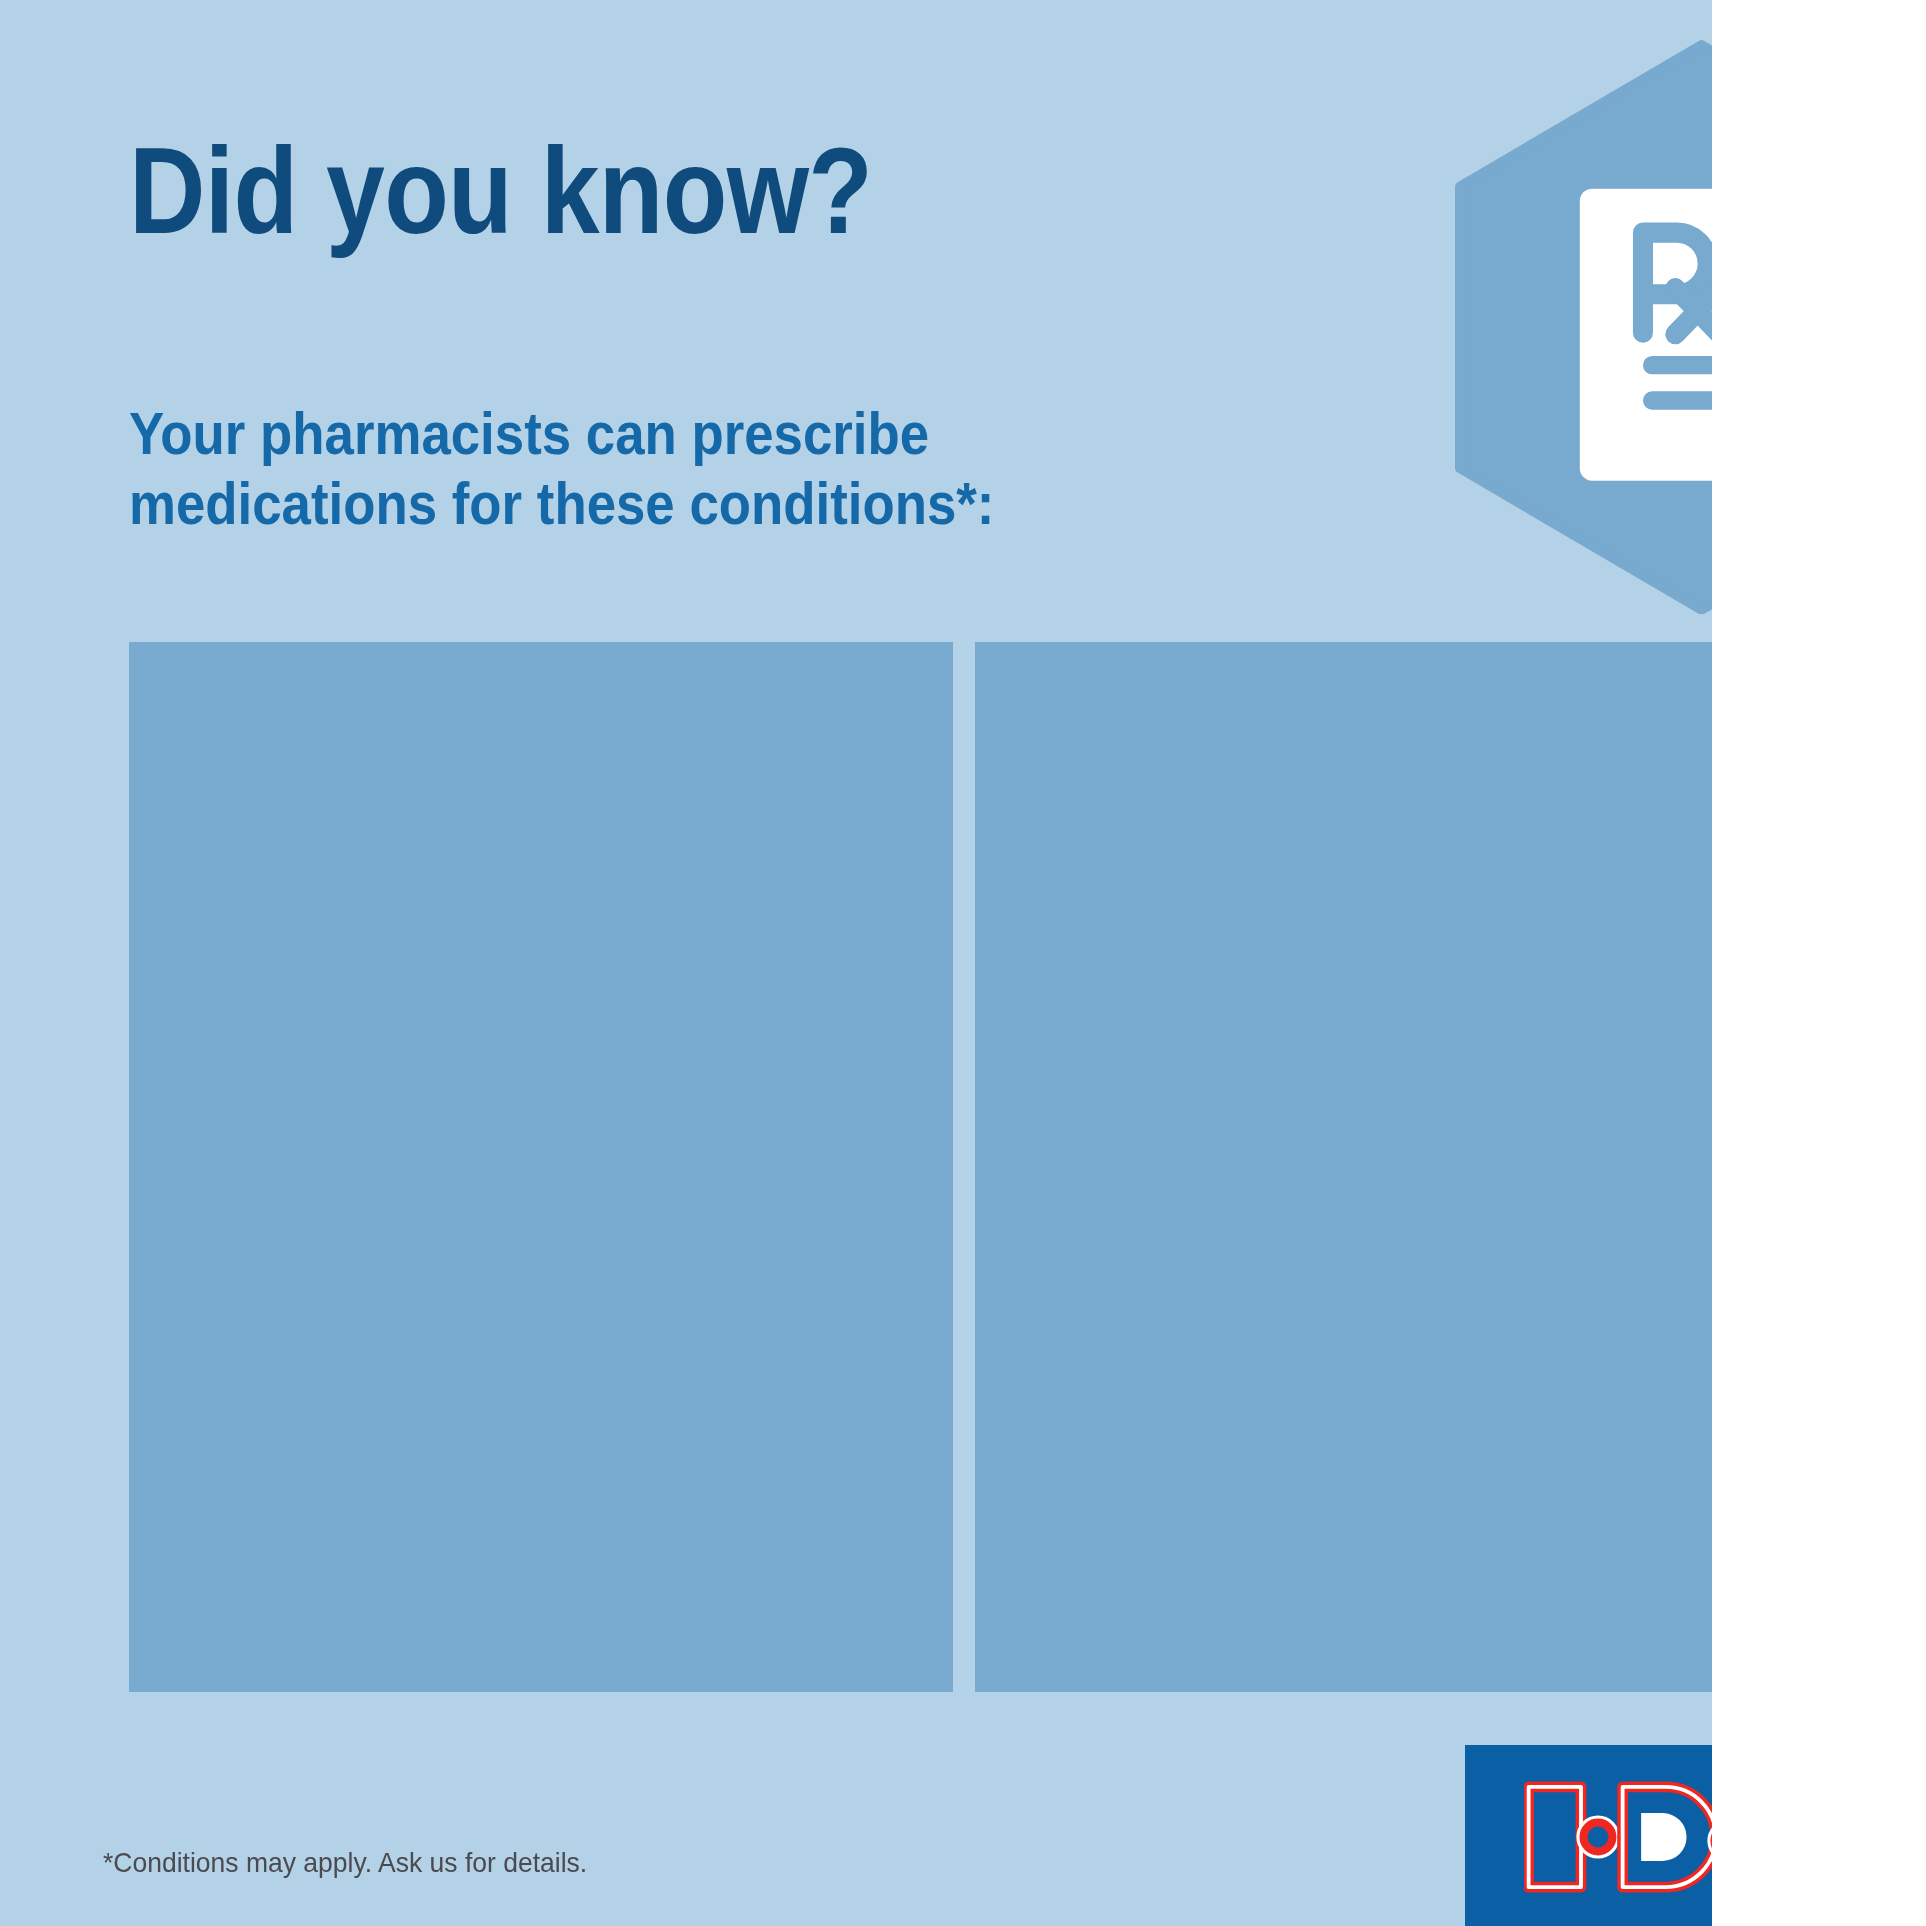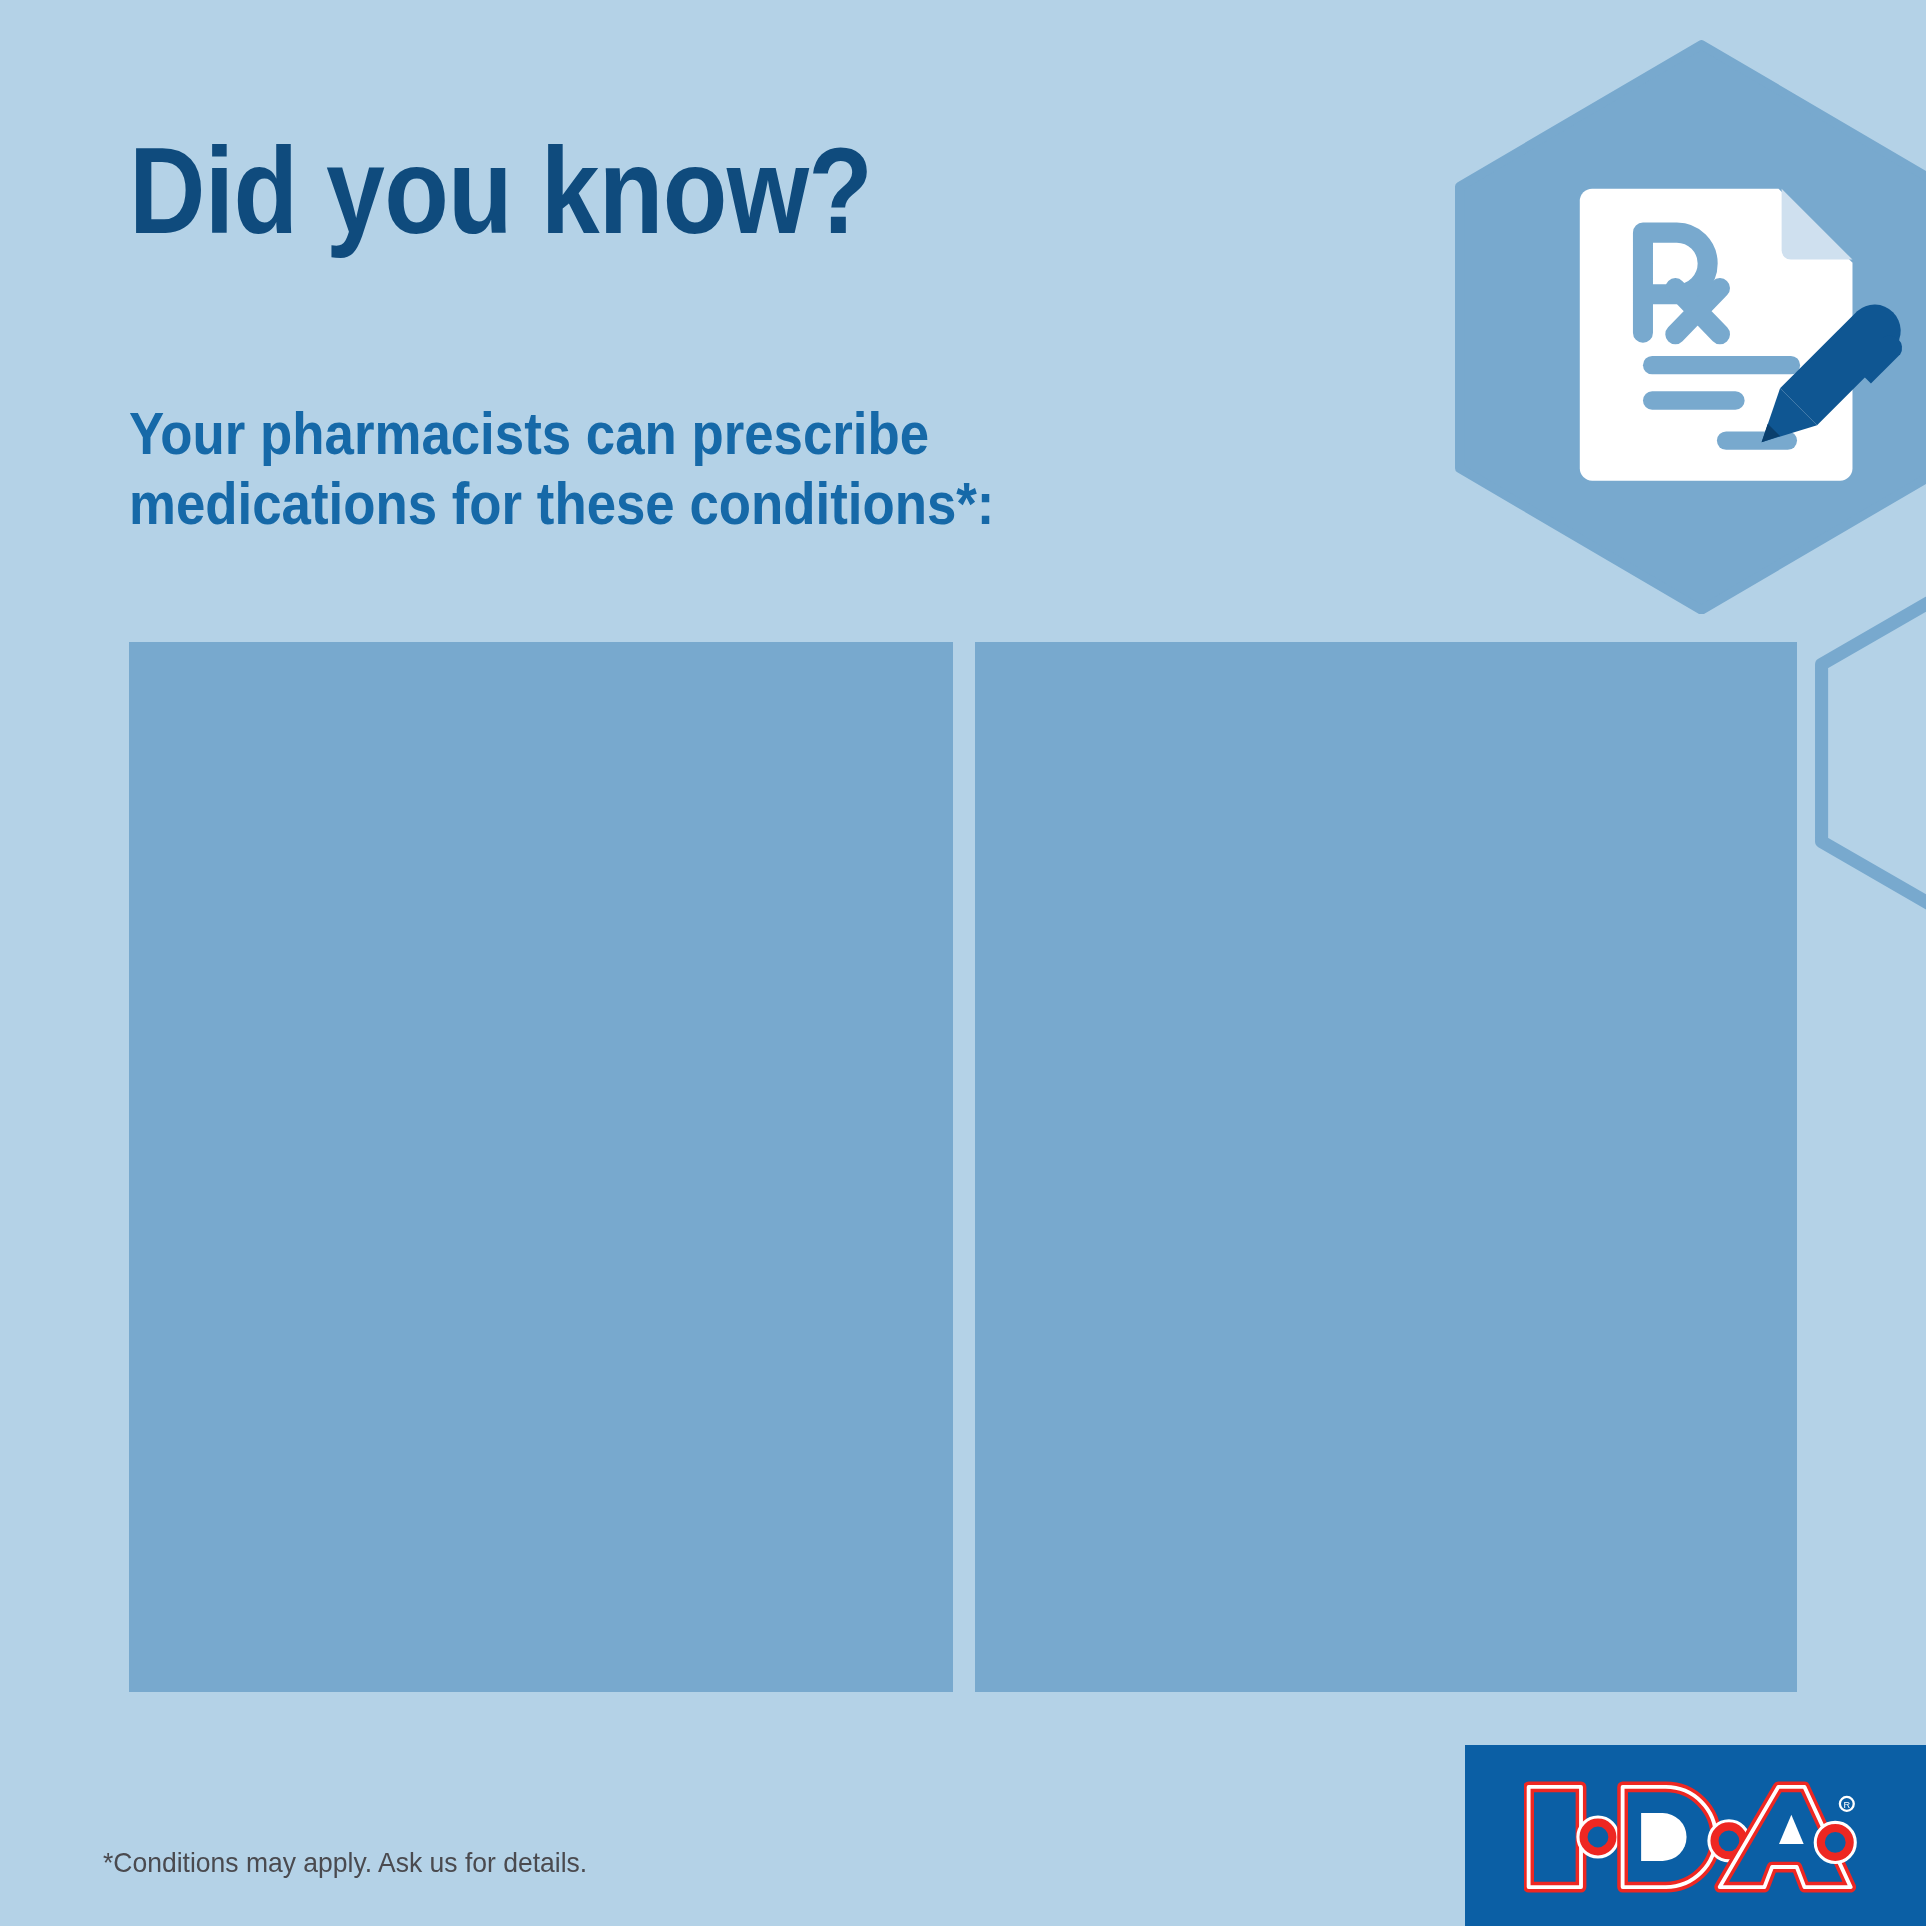"Did you know?" #poster { width: 1926px -> 1712px }
